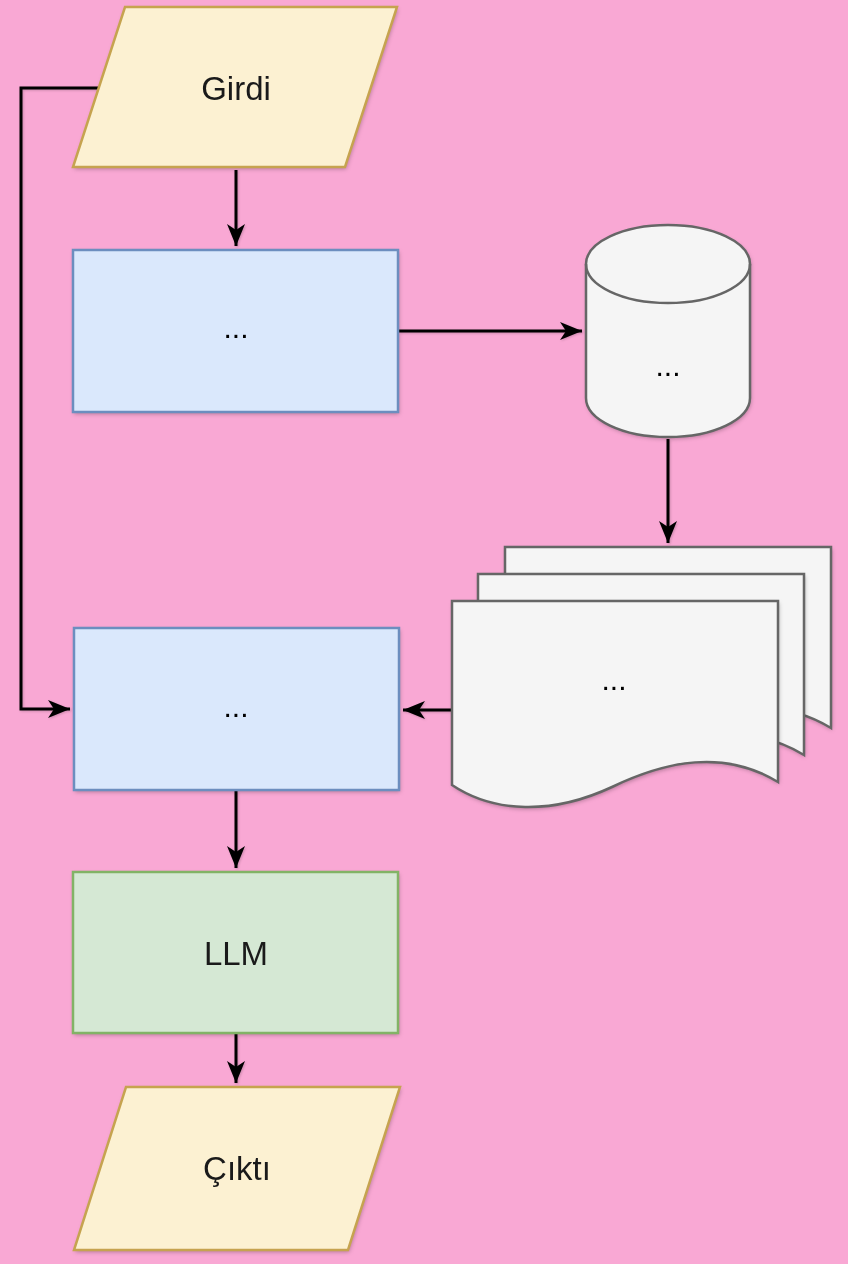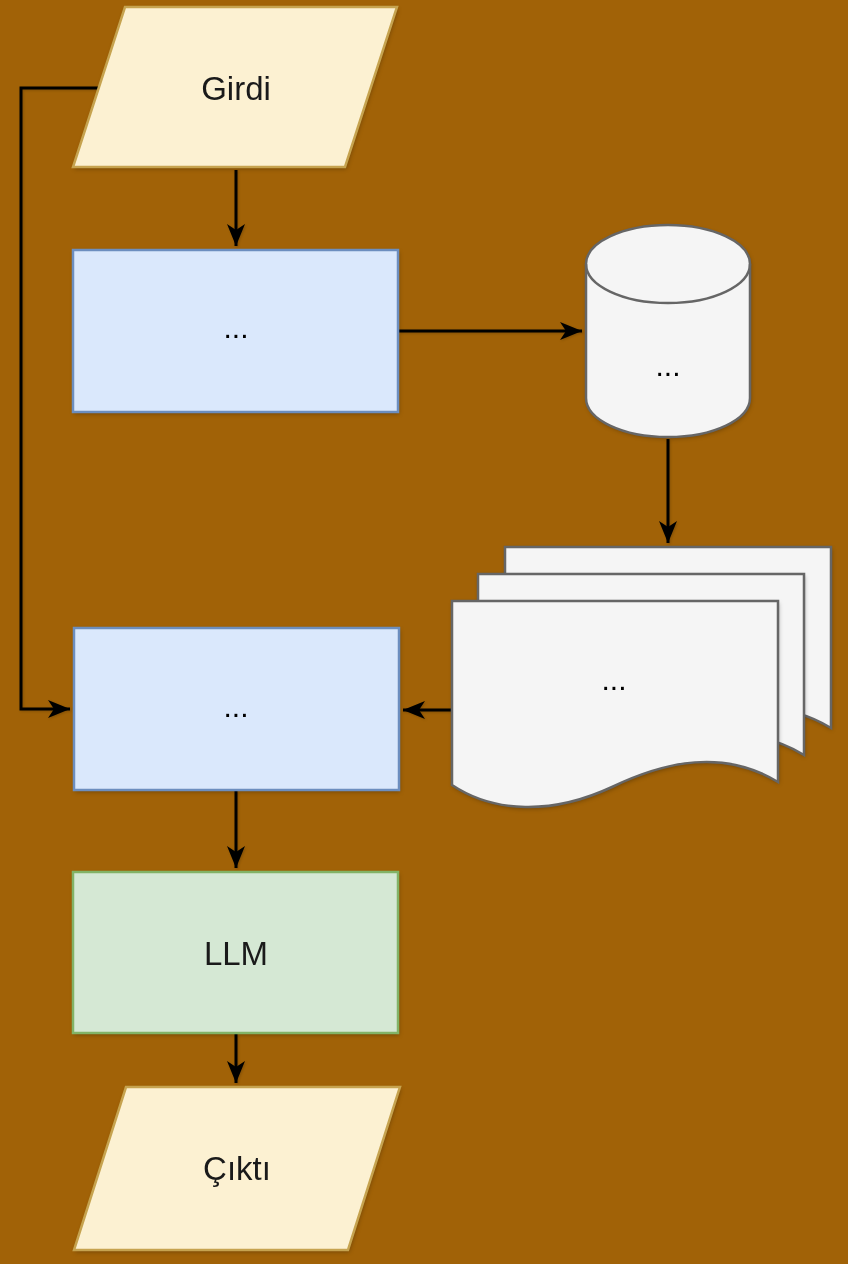"Girdi" .canvas { background: #a16207 -> #f9a8d4 }
